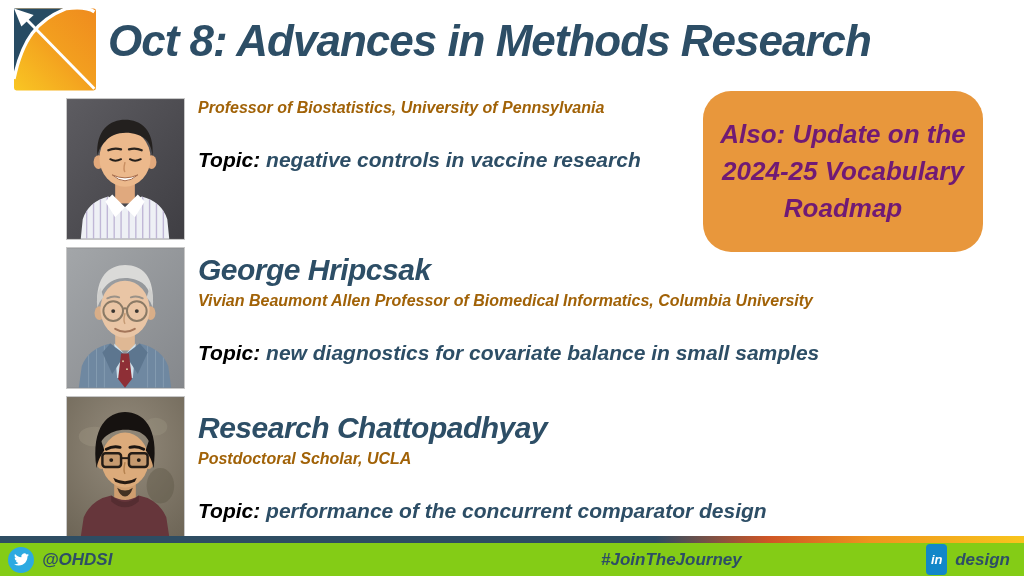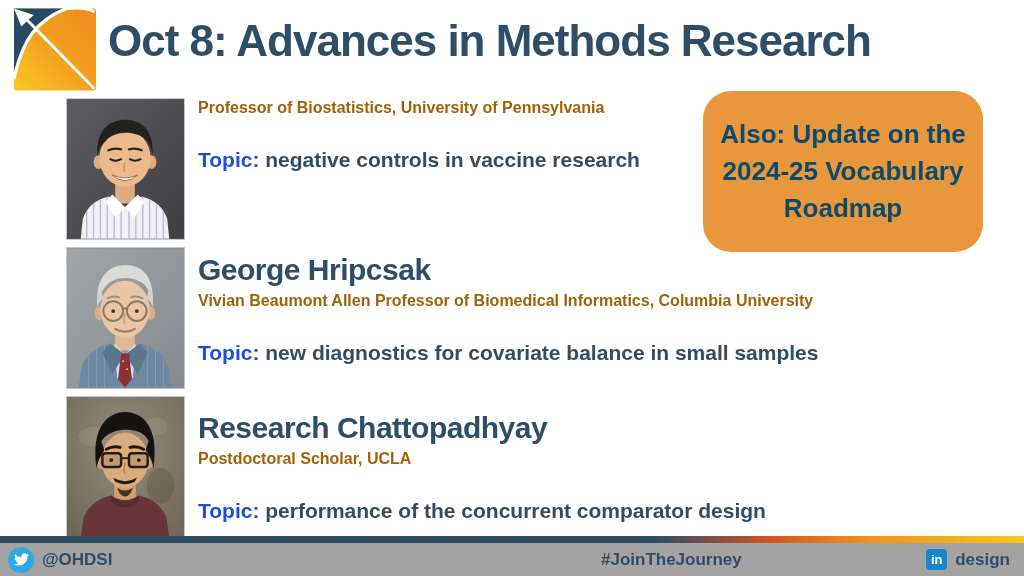"Oct 8: Advances in Methods" .slide { font-style: none -> italic }
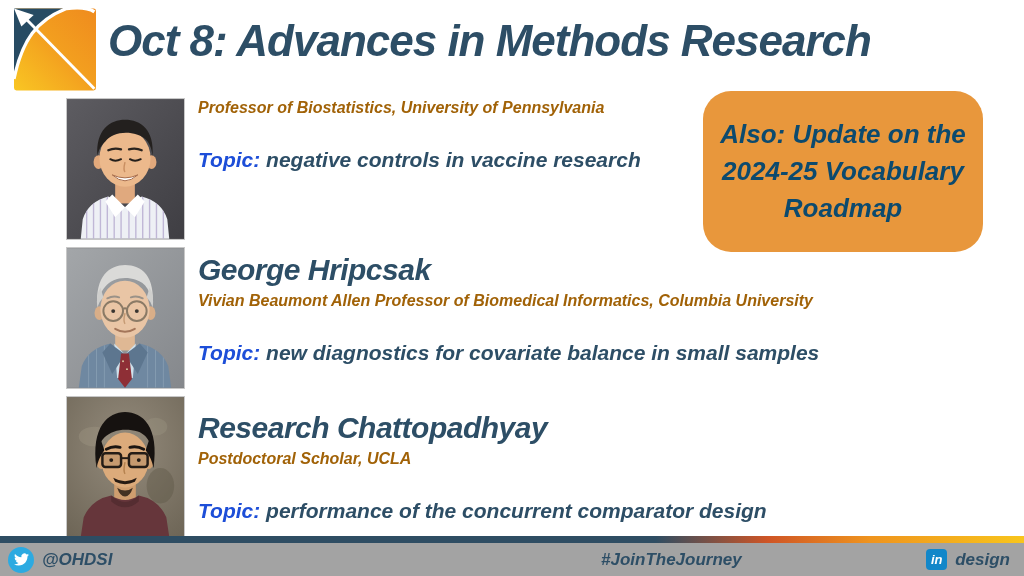"Also: Update on the 2024-25" .callout { color: #0c4a6e -> #701a75 }
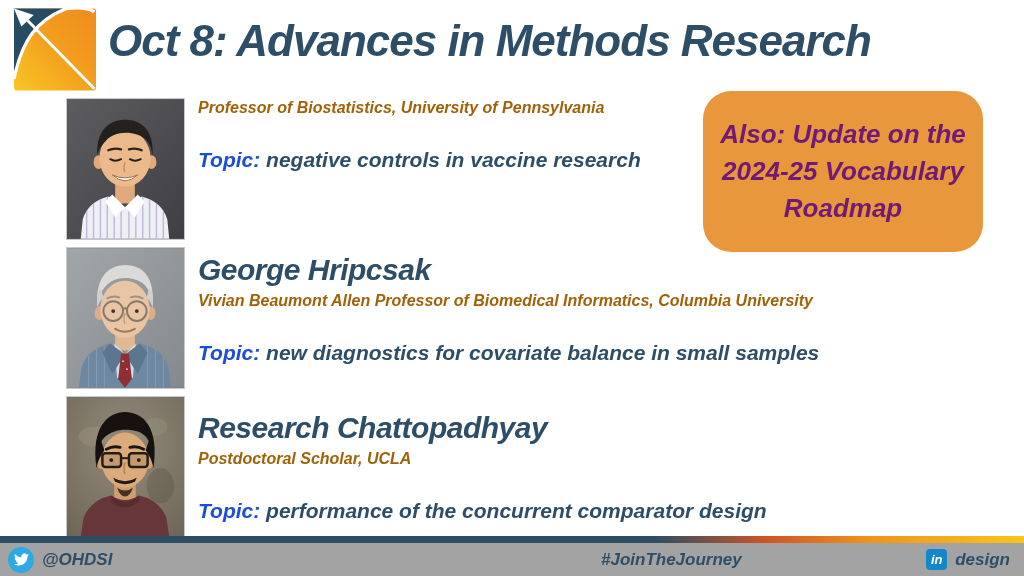"Topic:" .topic-label { color: #1d4ed8 -> #000000 }
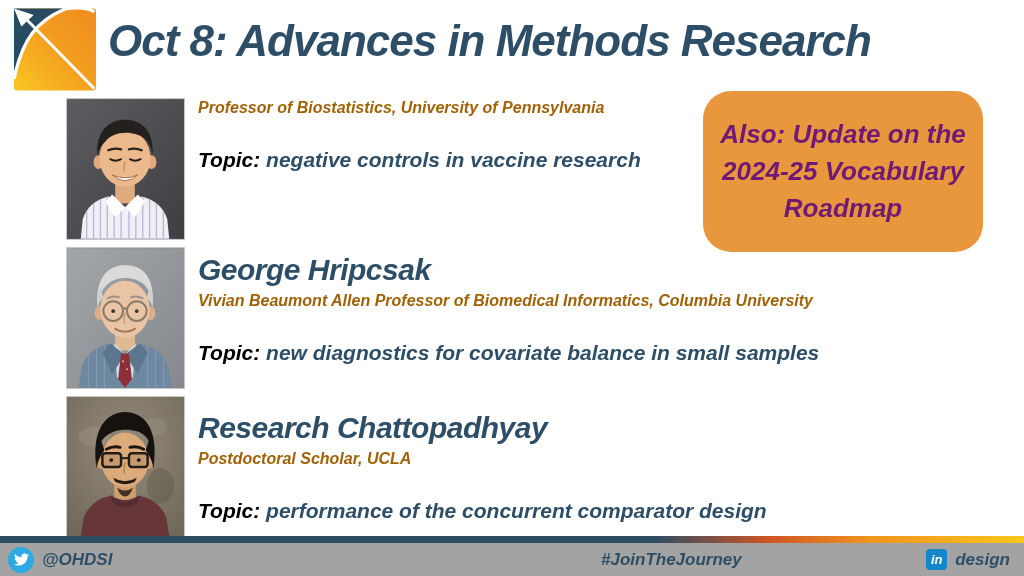"@OHDSI" .footer-content { background: #a3a3a3 -> #84cc16 }
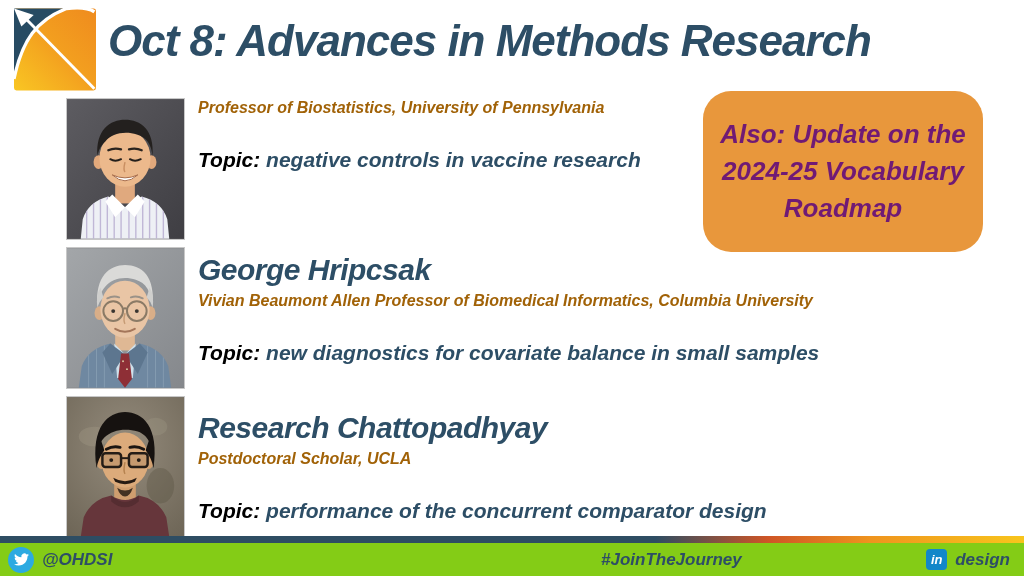"in" .li-icon { height: 21px -> 31px }
